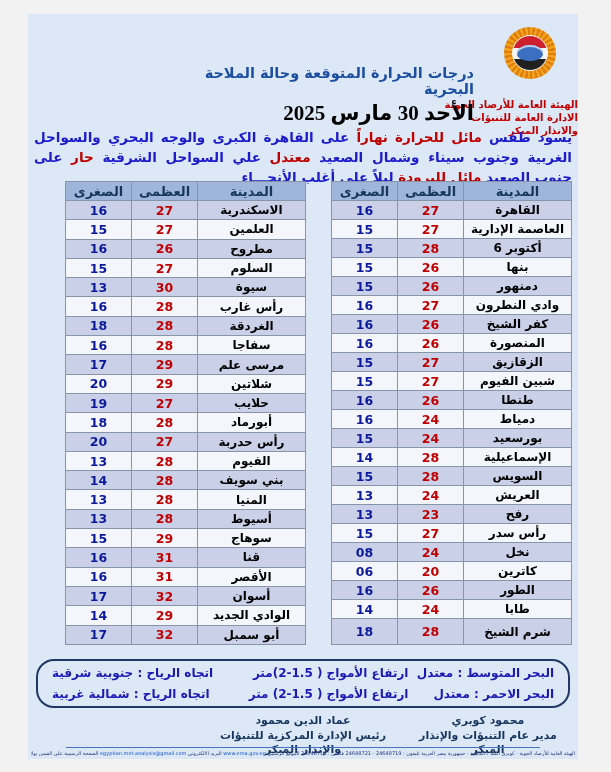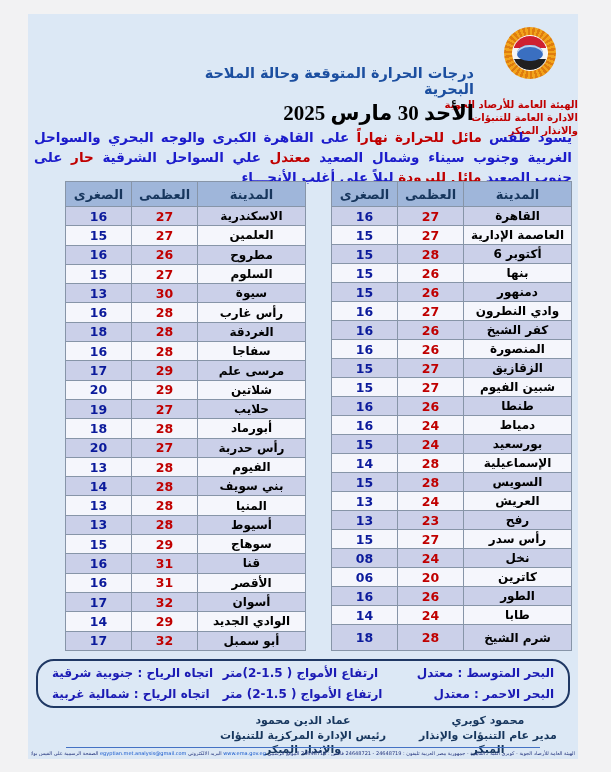"الصغرى" th { height: 25px -> 19px }
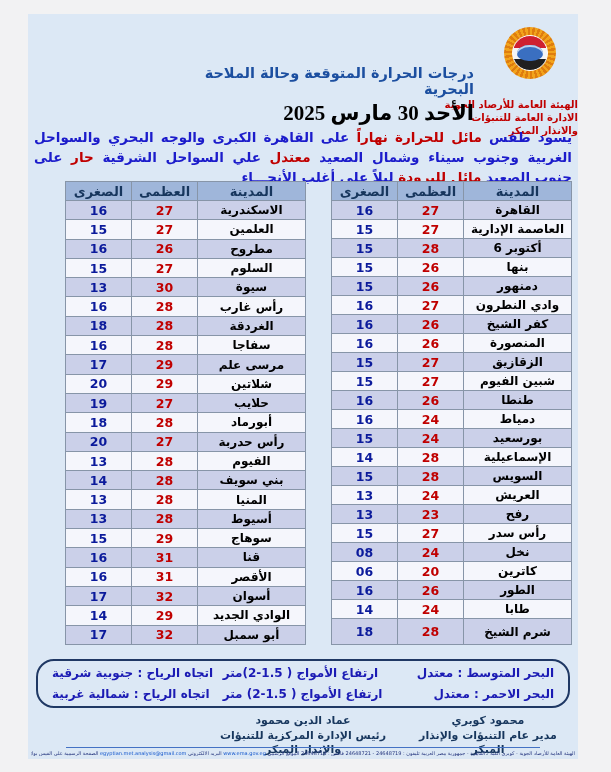"ارتفاع الأمواج ( 1.5-2)متر" .marine-row .wav { text-align: left -> right }
